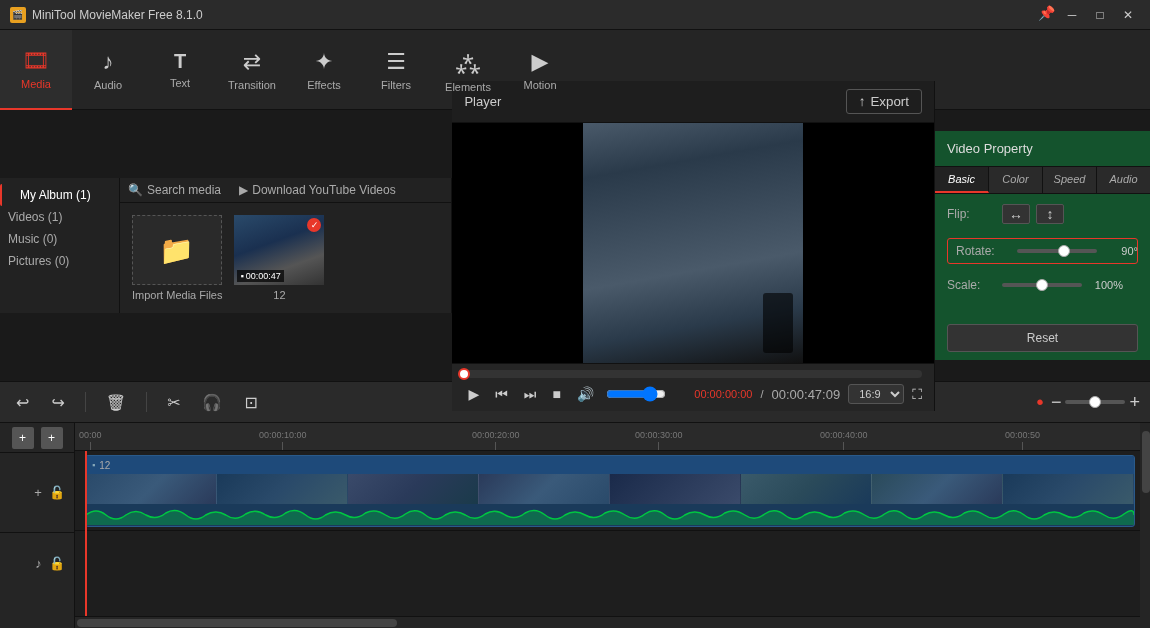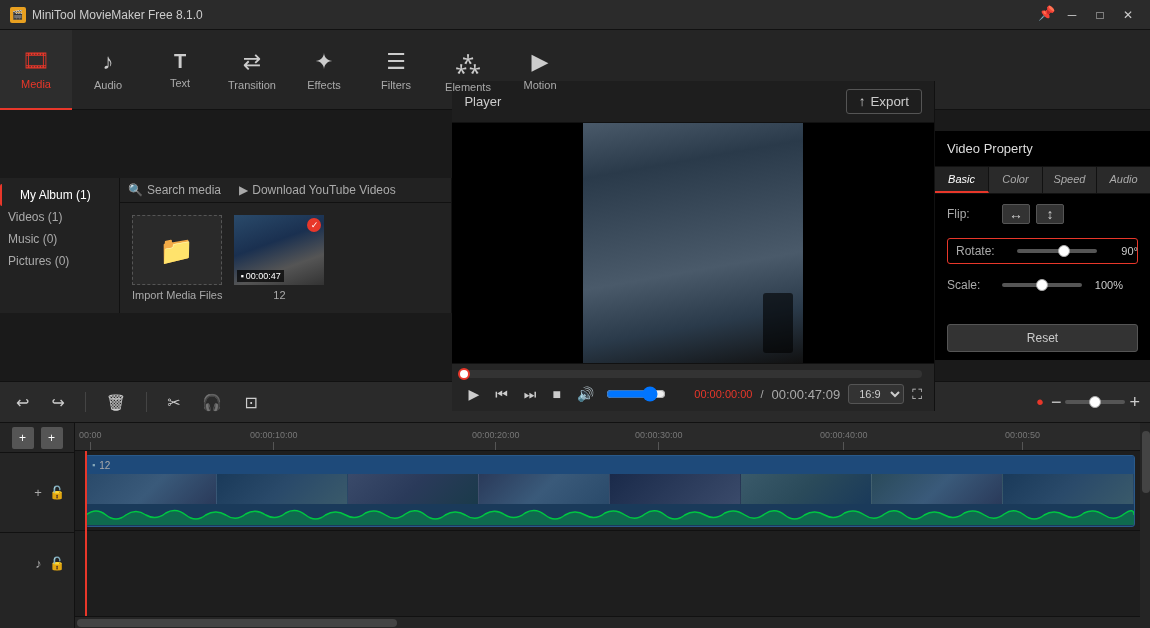"Video Property" #right-panel { background: #000000 -> #14532d }
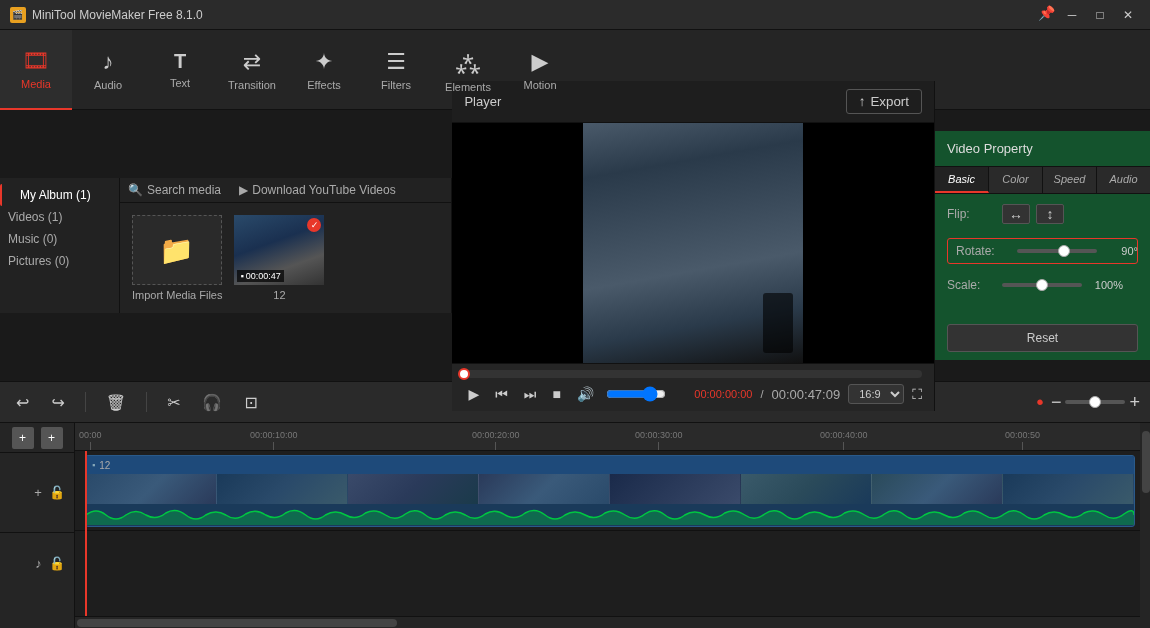"00:00:10:00" div.ruler-mark { left: 175px -> 184px }
